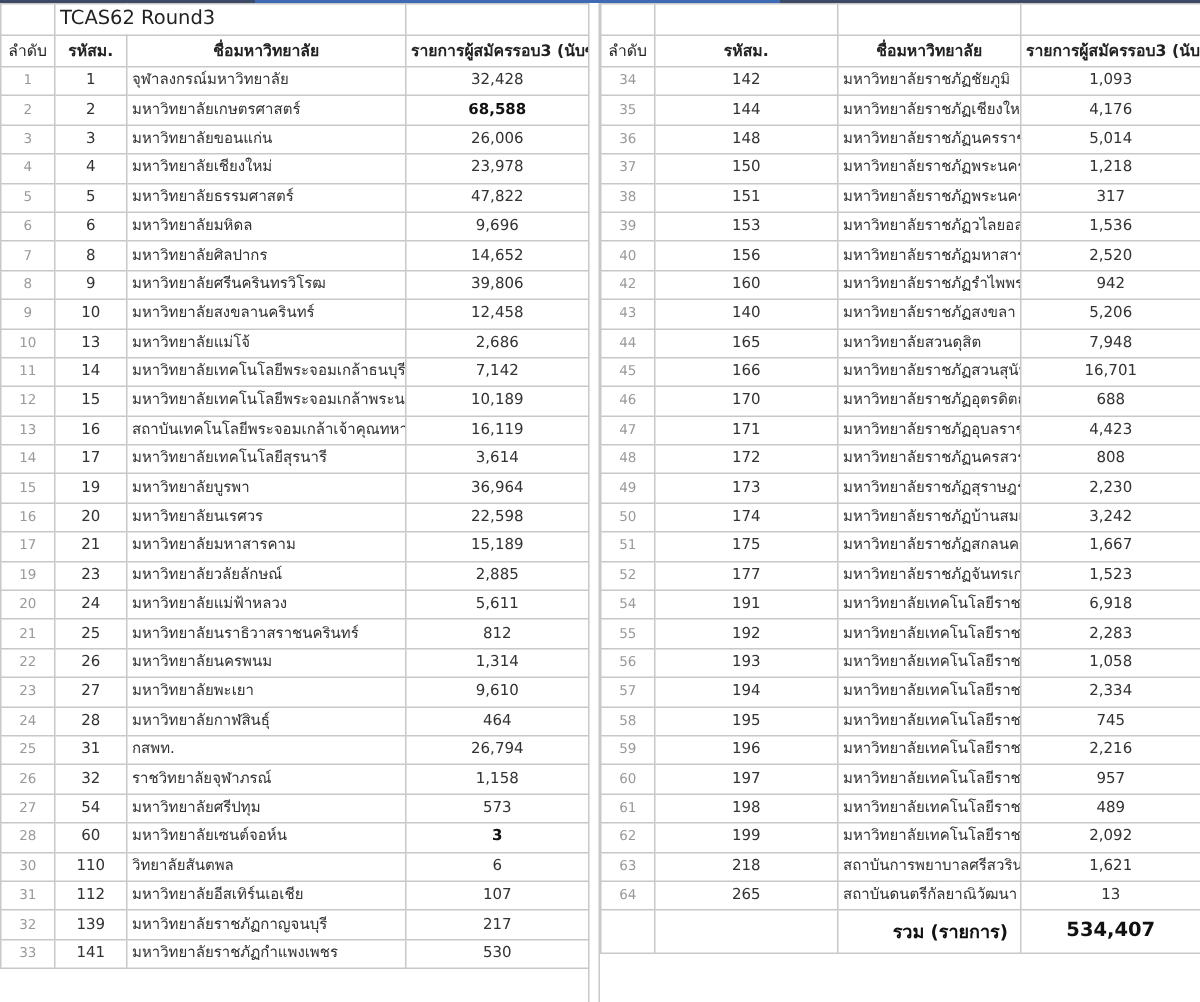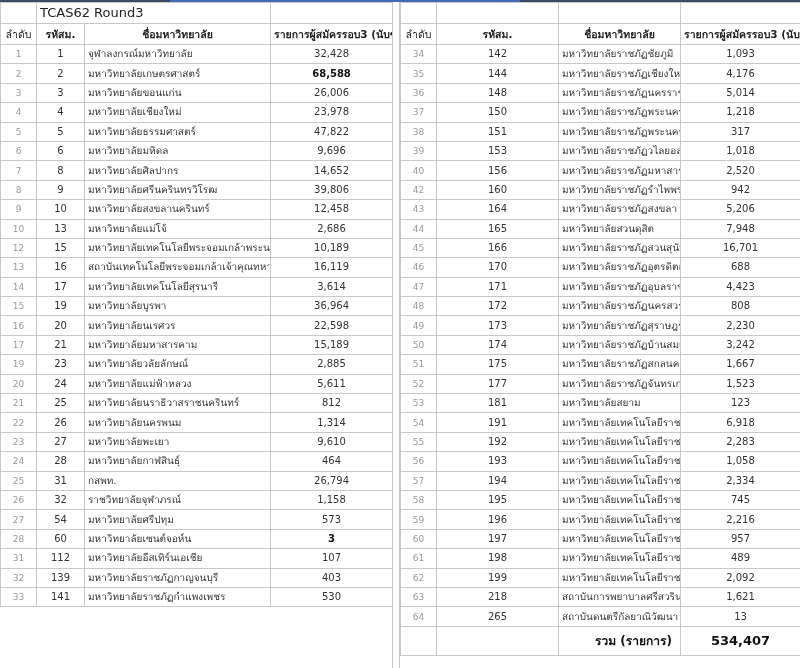"1,018" td.count { text: 1,018 -> 1,536 }
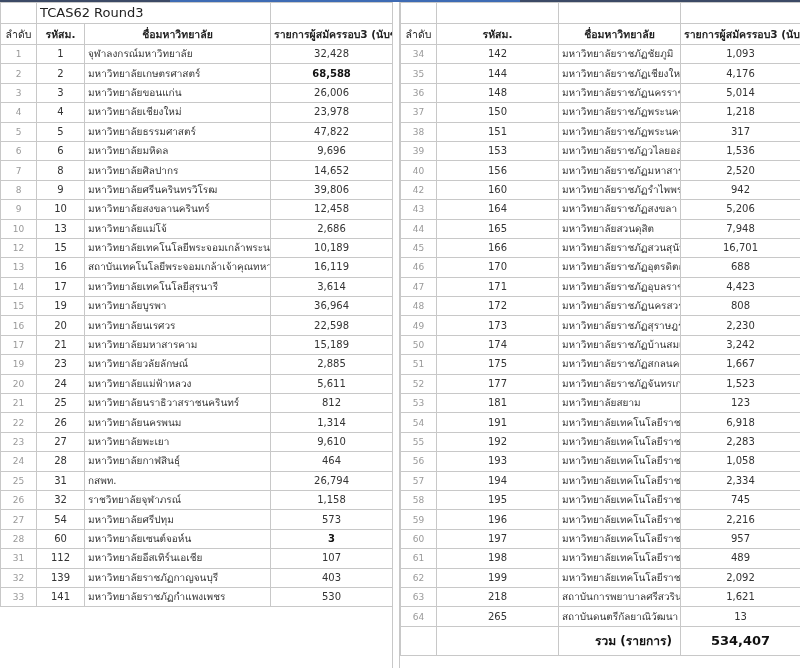"164" td.code { text: 164 -> 140 }
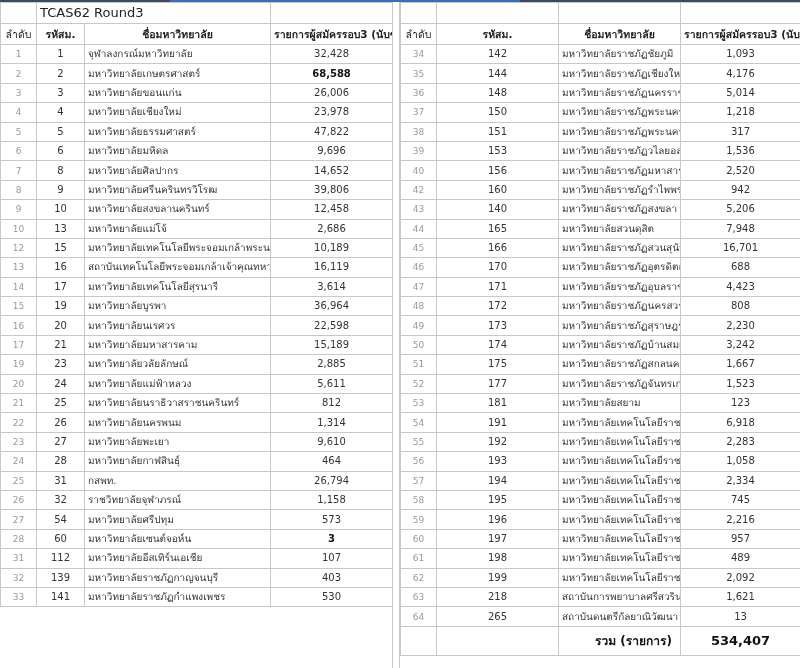"11" tr { html: none -> <tr> <td>11</td> <td>14</td> <td>มหาวิทยาลัยเทคโนโลยีพระจอมเกล้าธนบุรี</td> <td>7,142</td> </tr> }
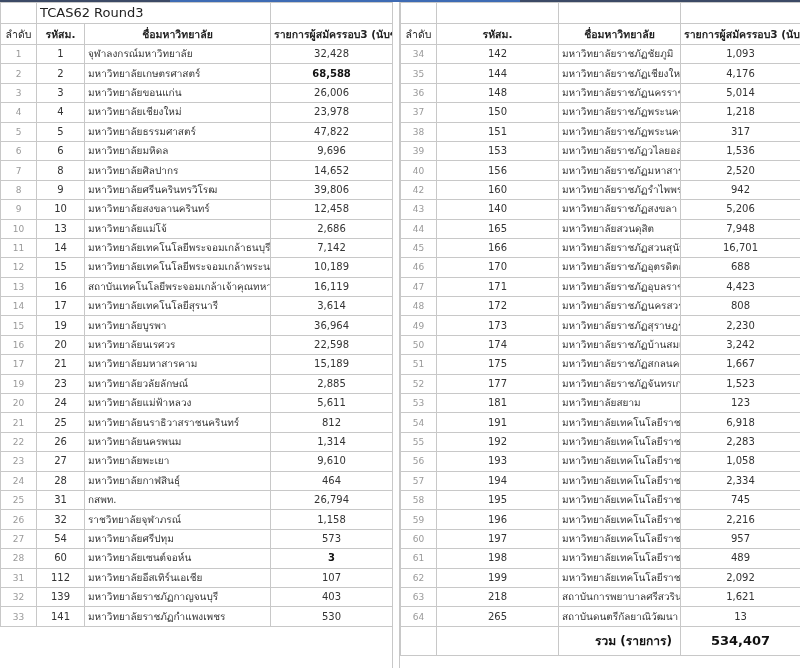"53" tr { html: <tr> <td>53</td> <td>181</td> <td>มหาวิทยาลัยสยาม</td> <td>123</td> </tr> -> none }
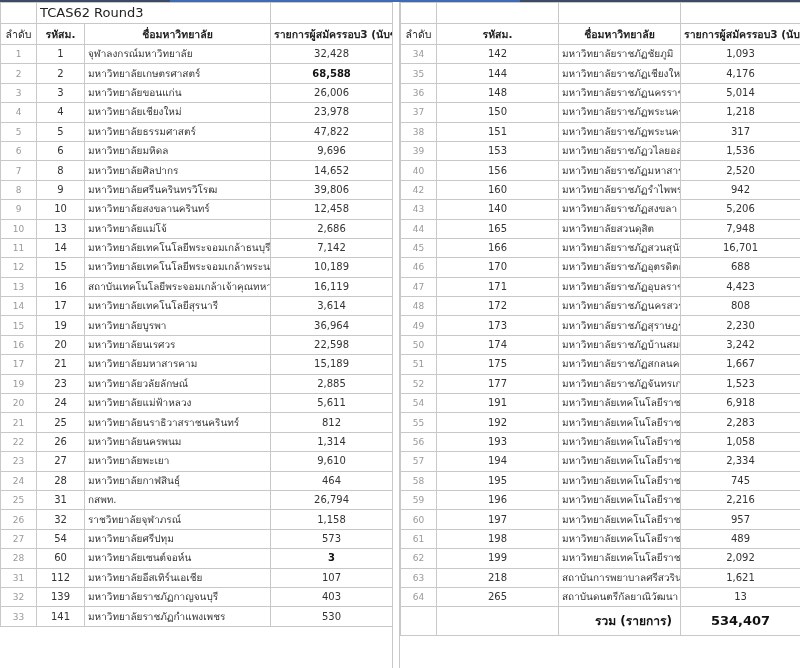"30" tr { html: none -> <tr> <td>30</td> <td>110</td> <td>วิทยาลัยสันตพล</td> <td>6</td> </tr> }
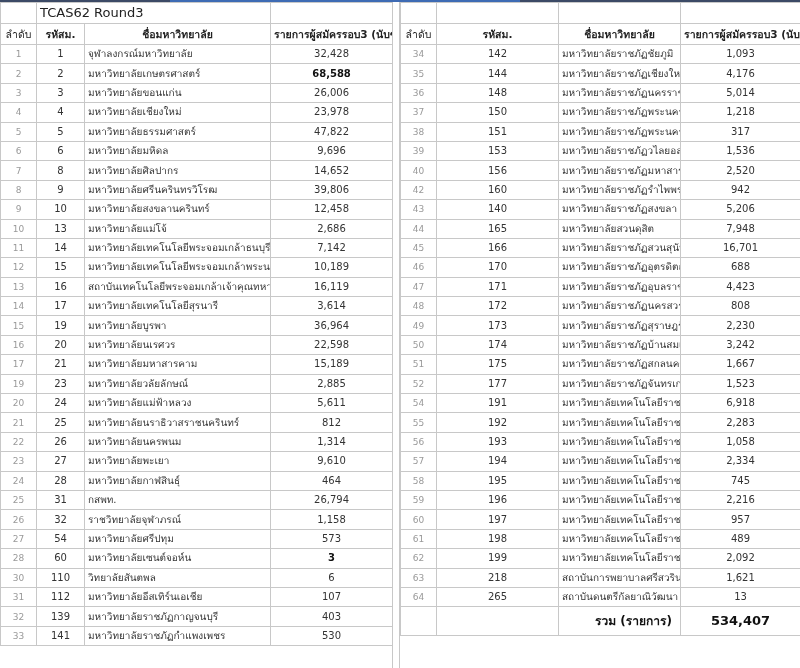"403" td.count { text: 403 -> 217 }
